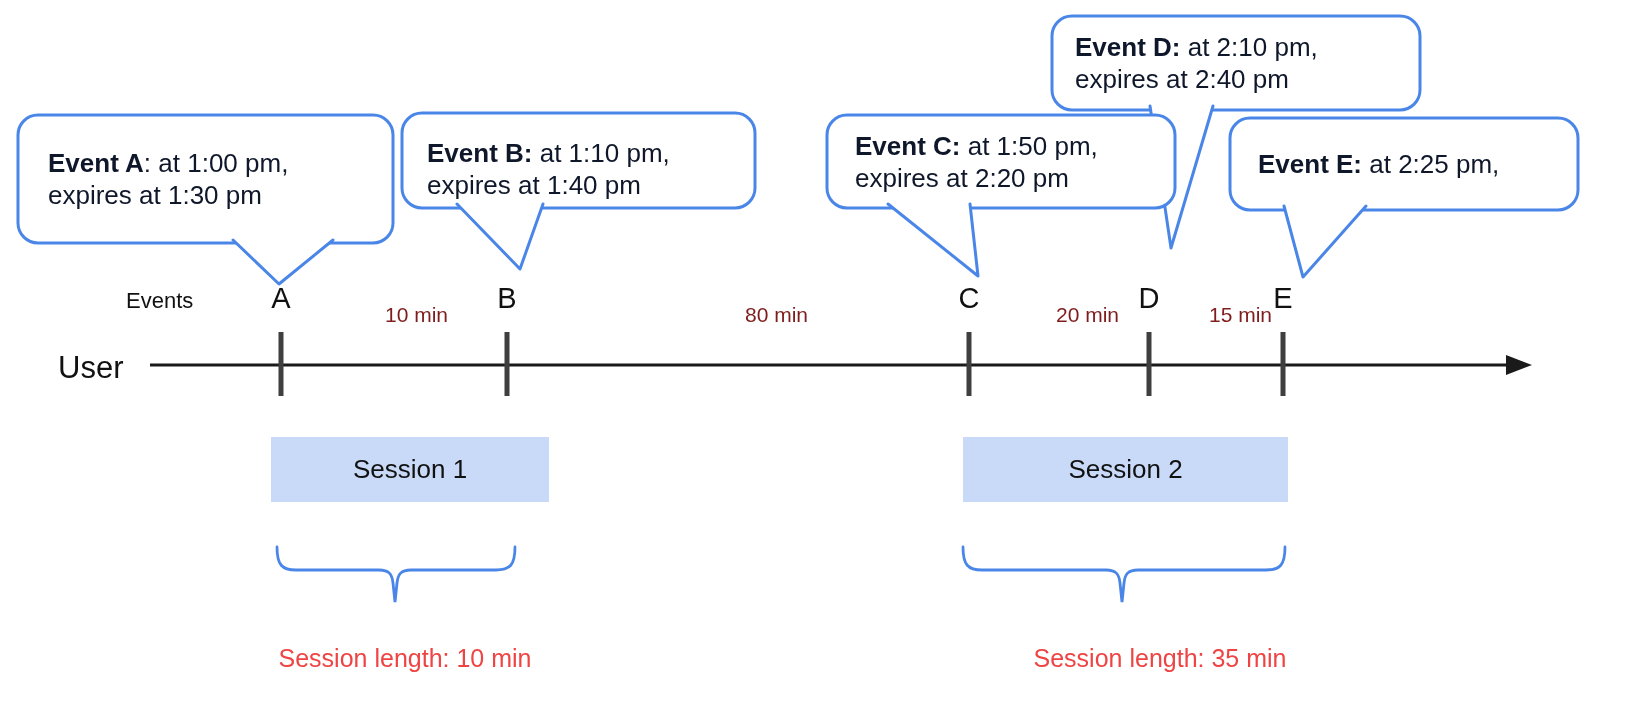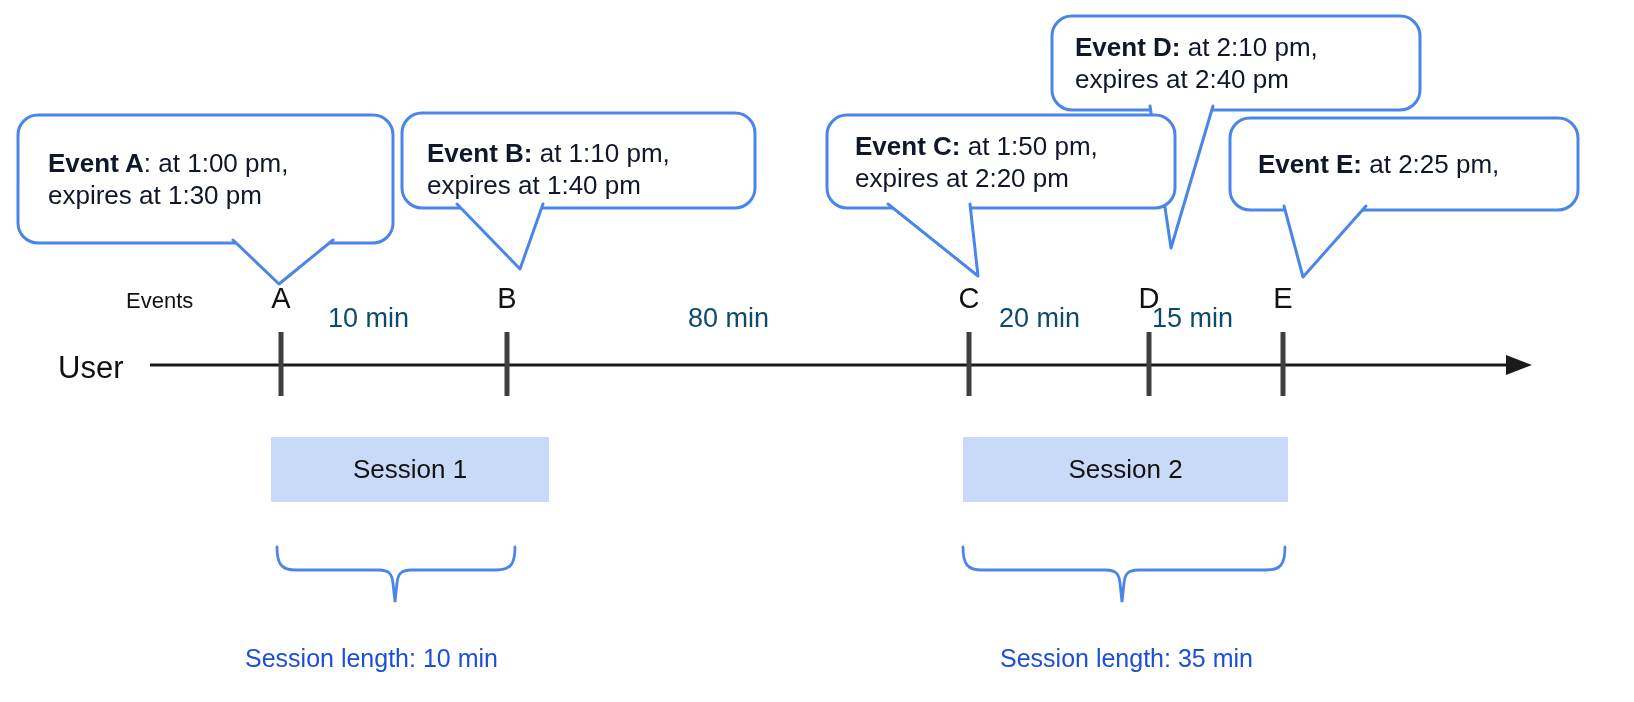"10 min" .gap { color: #0c4a6e -> #7f1d1d; font-size: 27px -> 21px; text-align: left -> right }
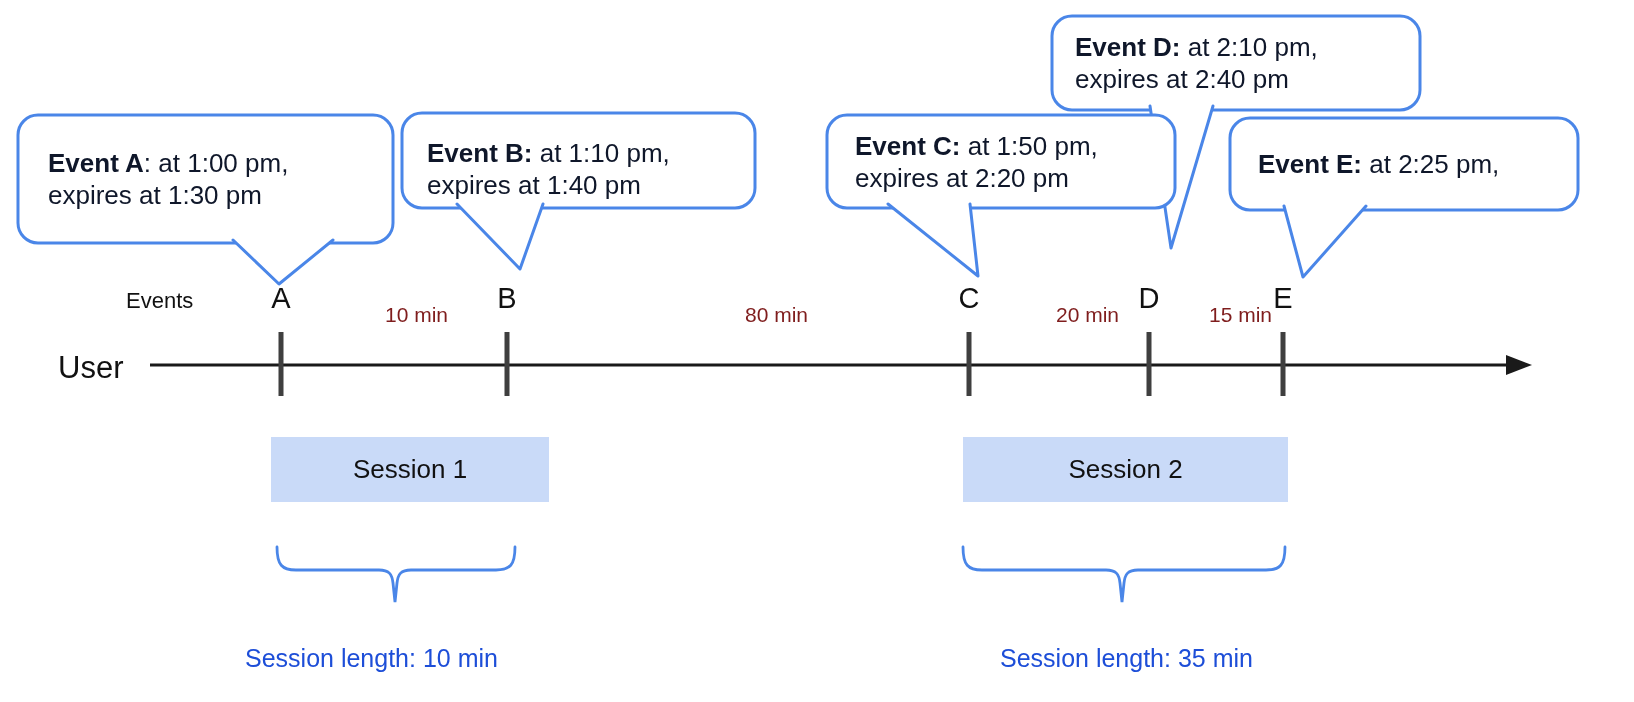"Session length: 10 min" .session-length { color: #1d4ed8 -> #ef4444; text-align: left -> center }
